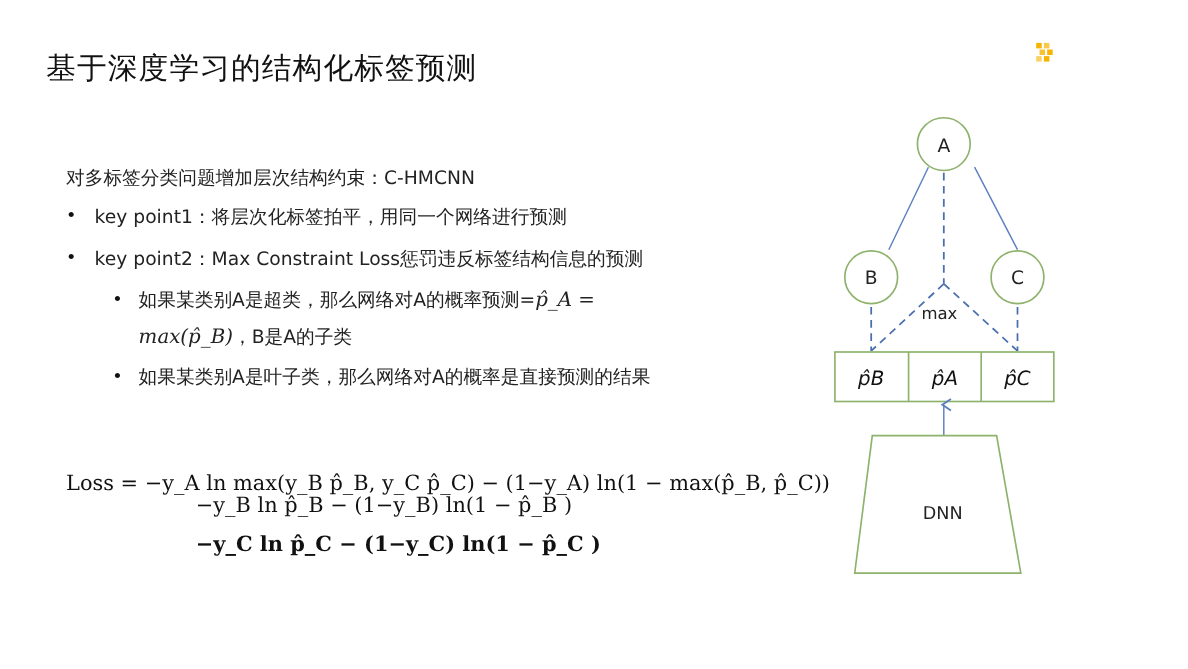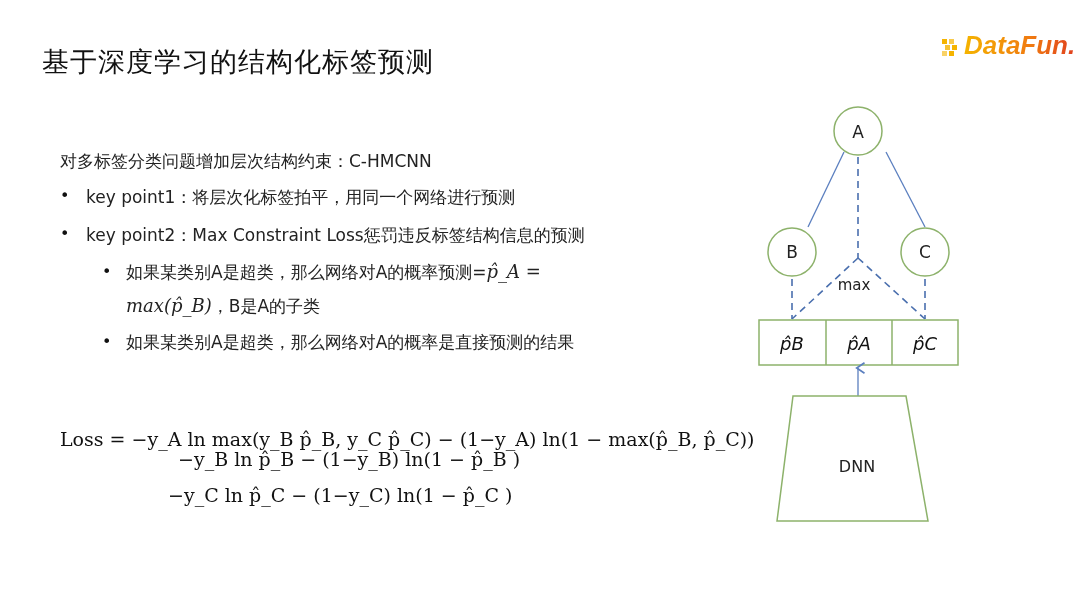"DataFun." div.logo-text { html: <div>DataFun.</div> -> none }
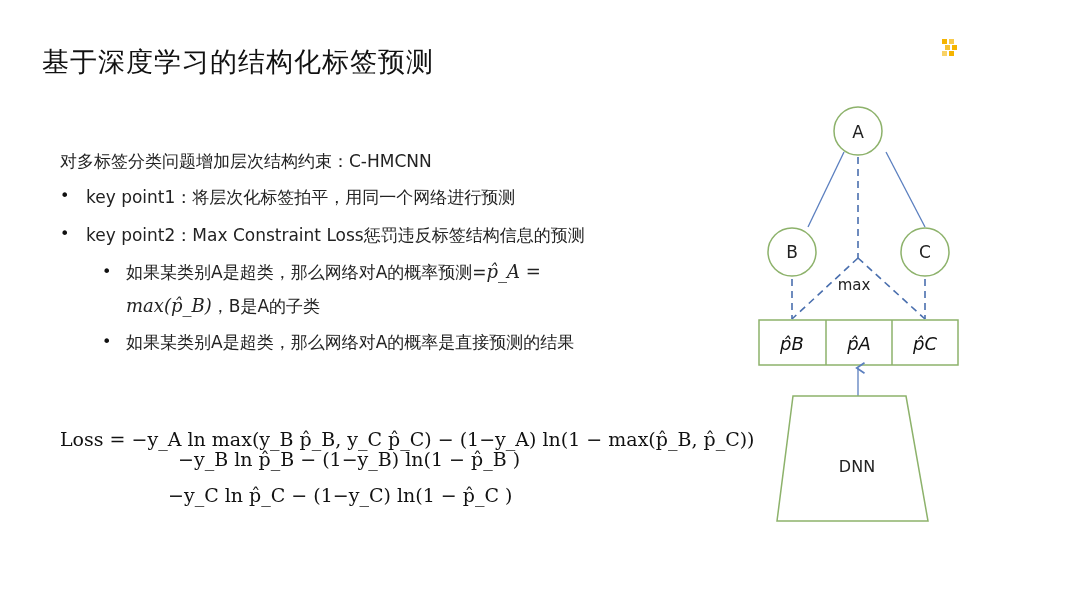"如果某类别A是超类，那么网络对A的概率是直接预测的结果" div.body-text { text: 超 -> 叶子 }
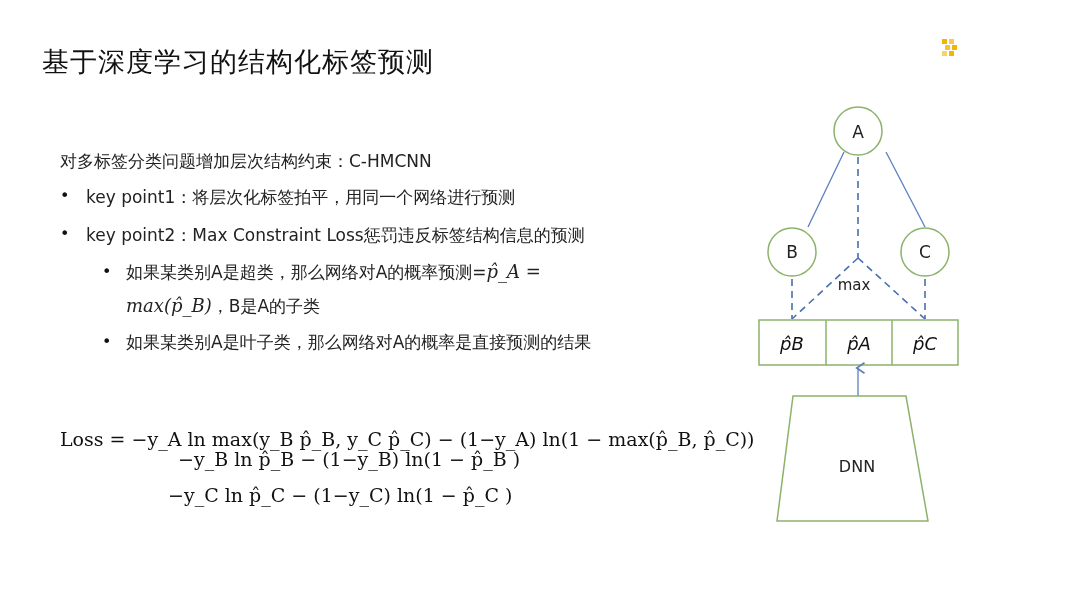"−y_C ln p̂_C − (1−y_C)" div.formula { font-weight: none -> bold; left: 168px -> 178px }
